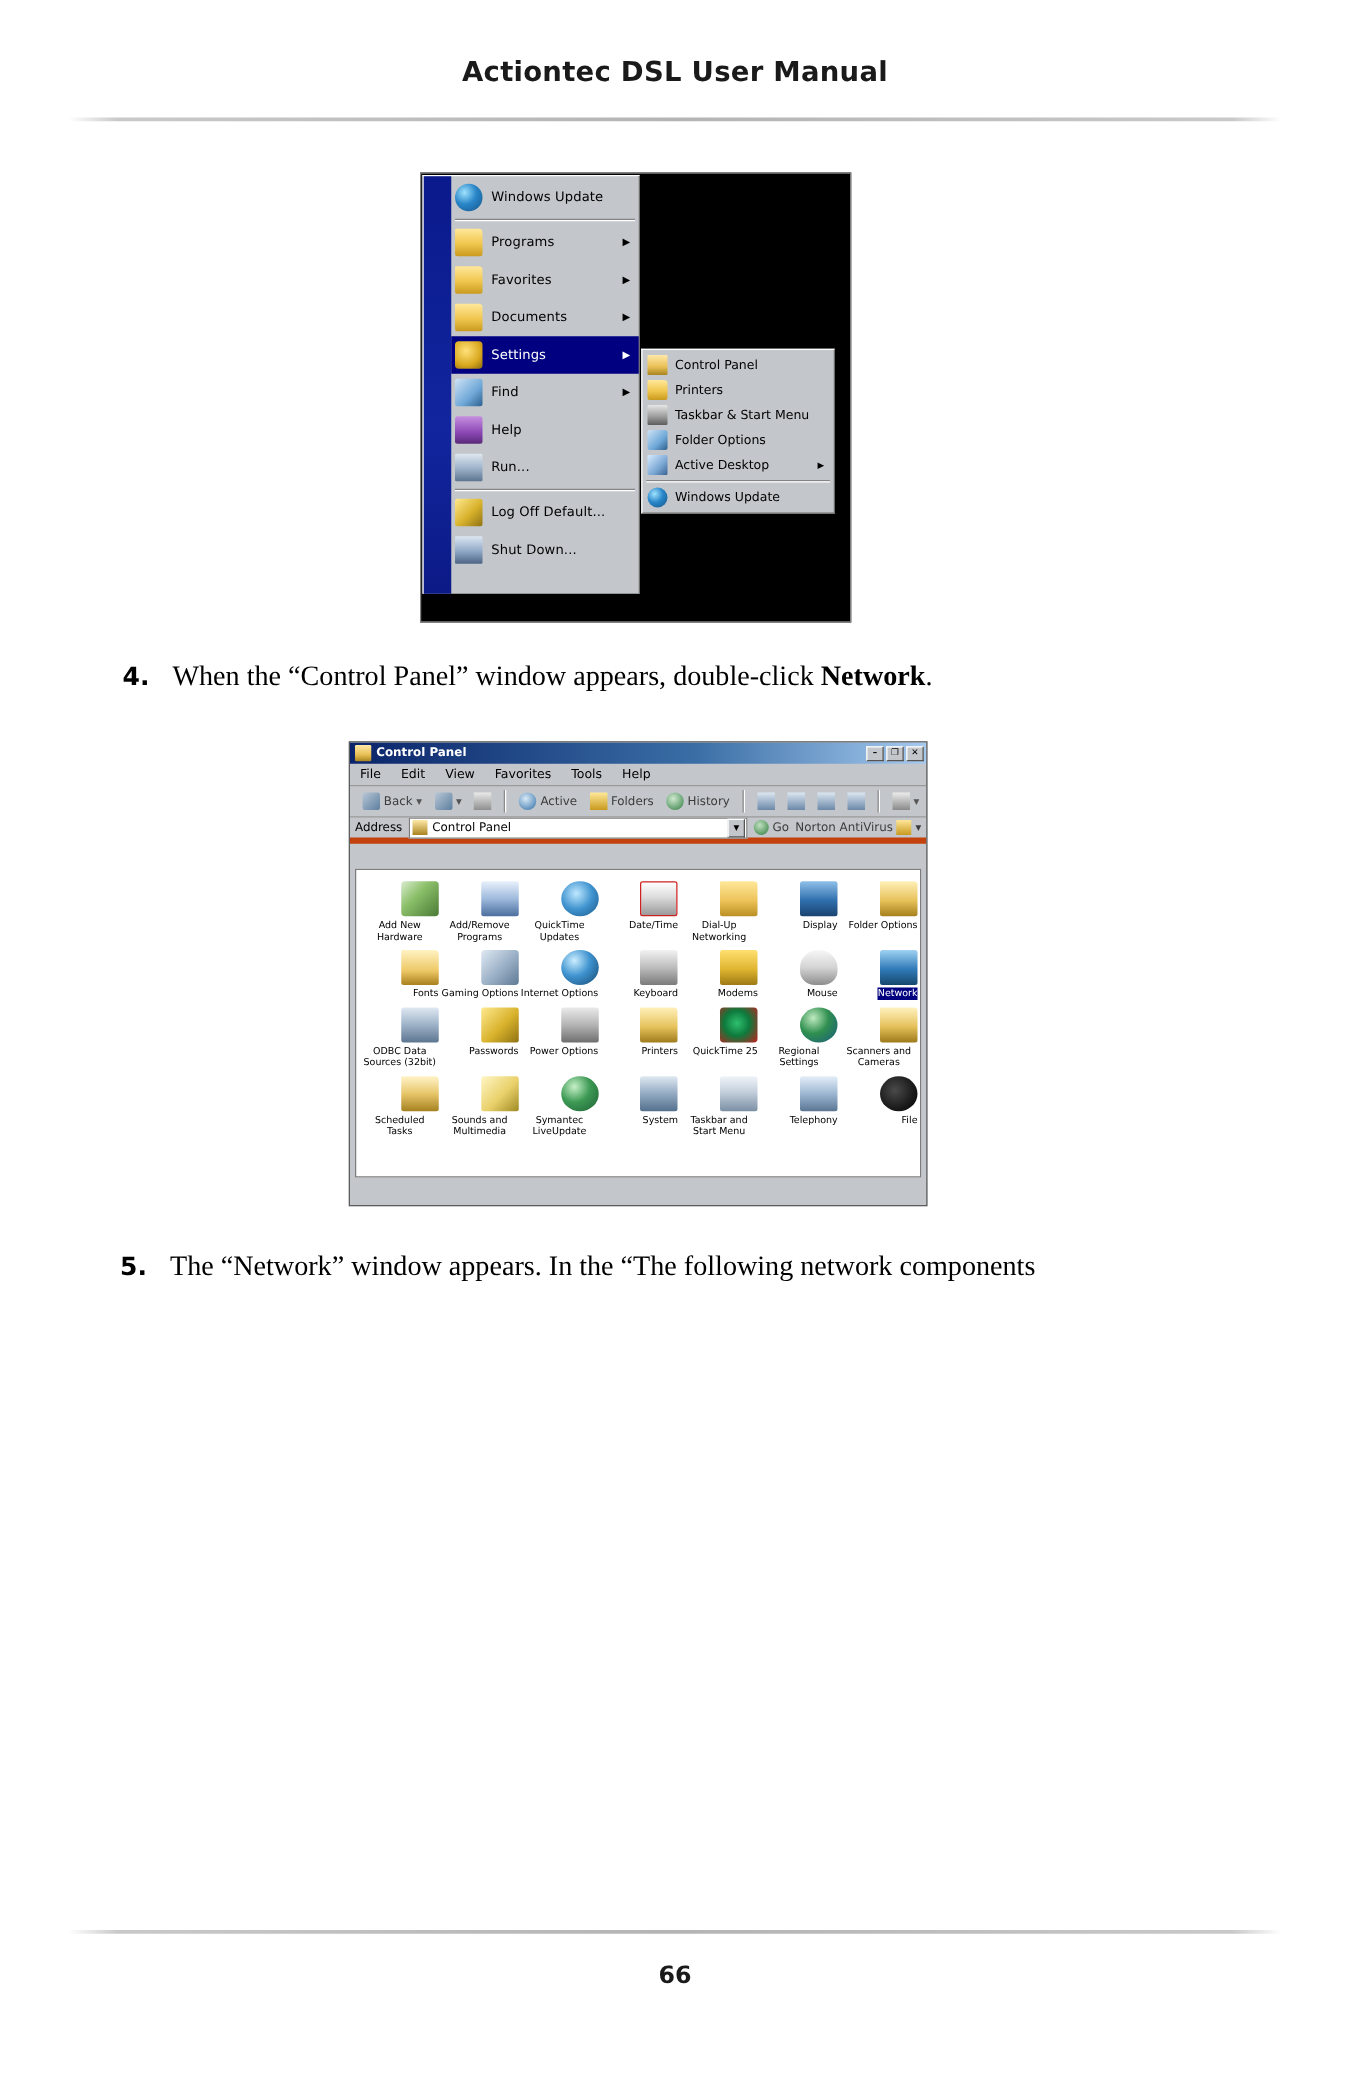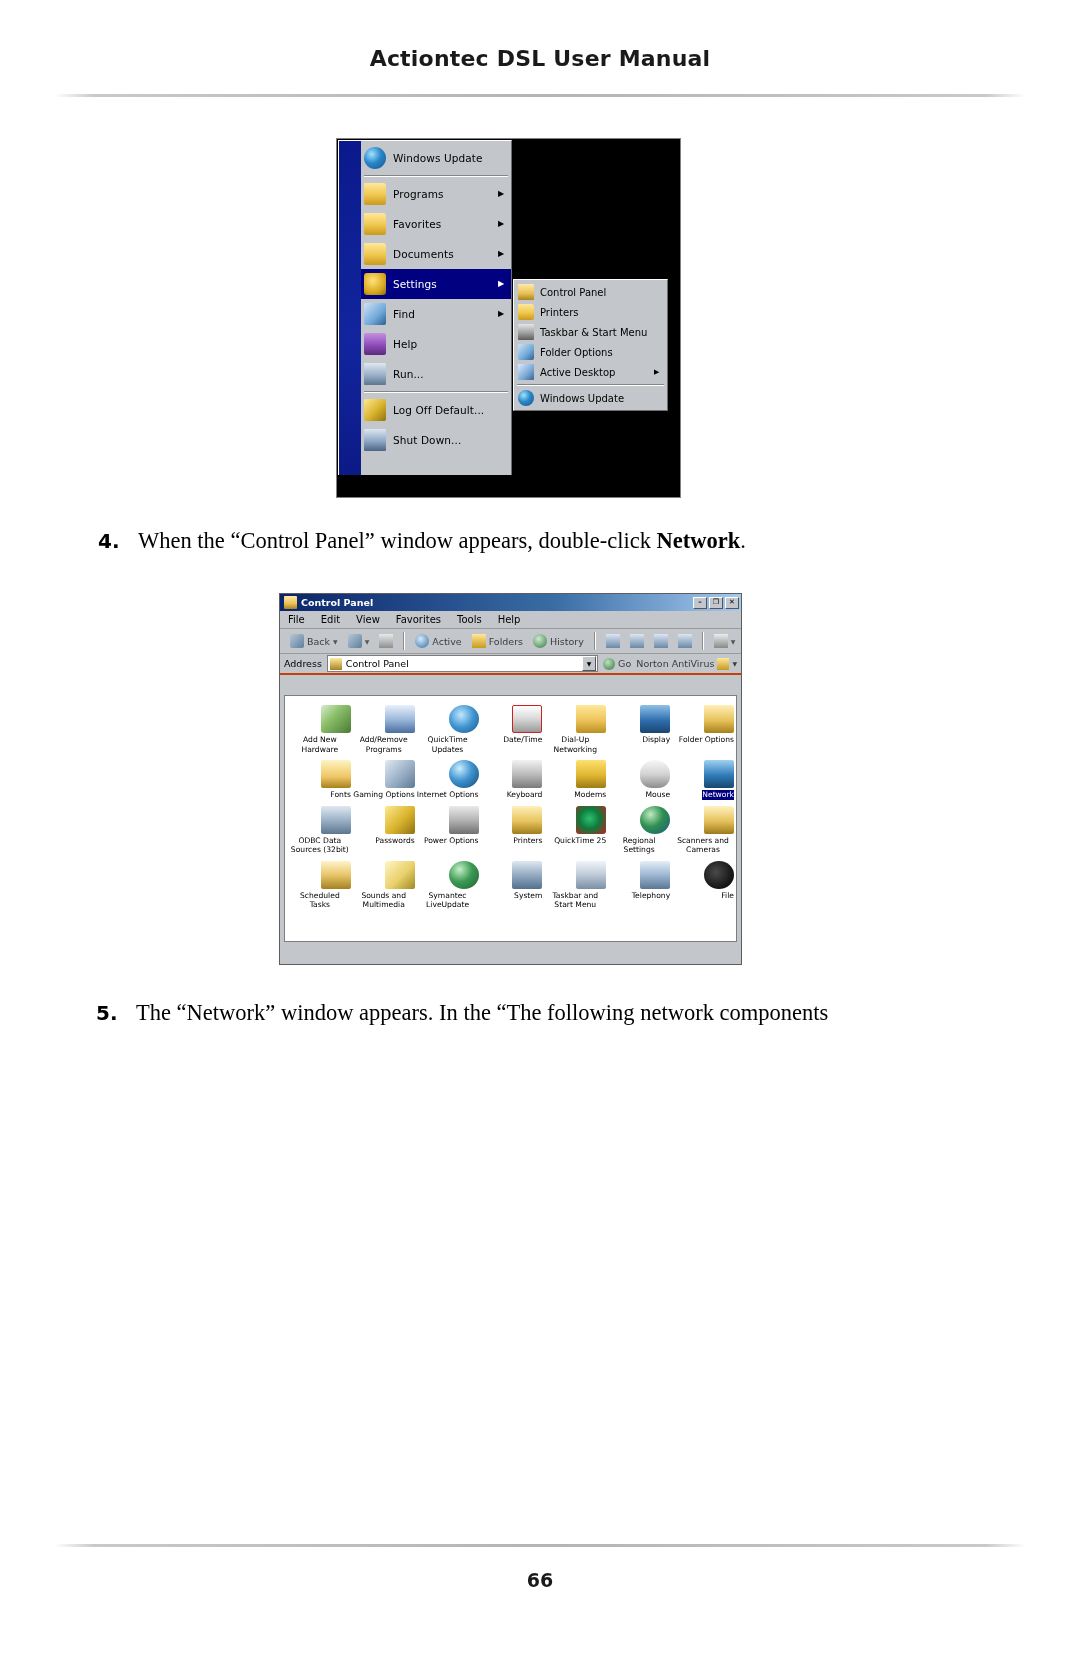"Address" .cp-addrbar { border-bottom: 2px solid #c2410c -> 5px solid #c2410c }
